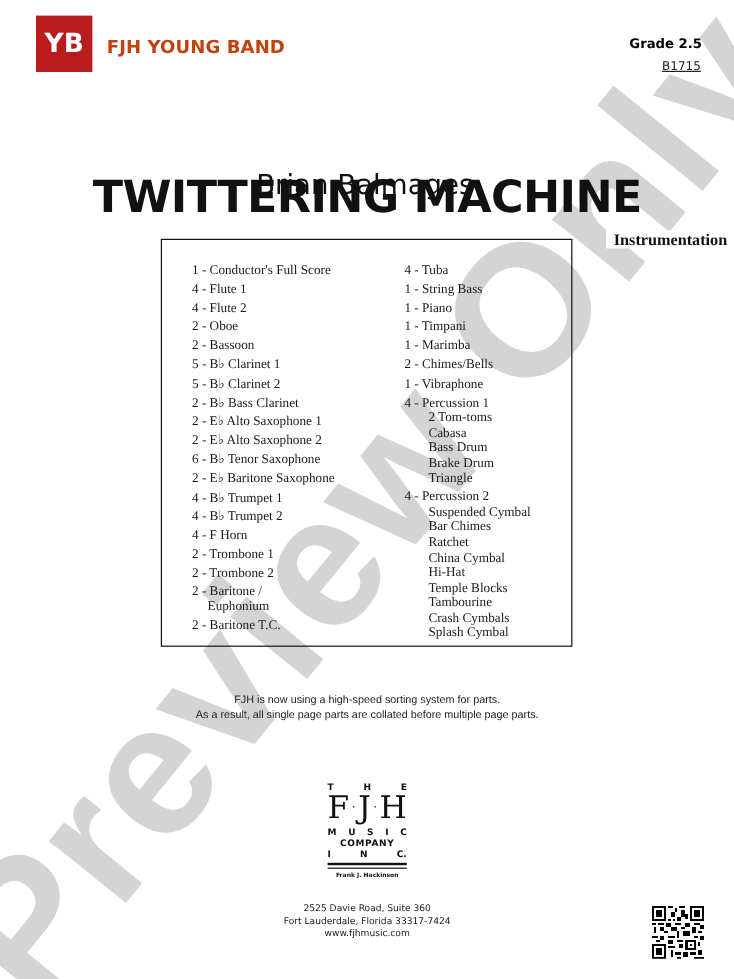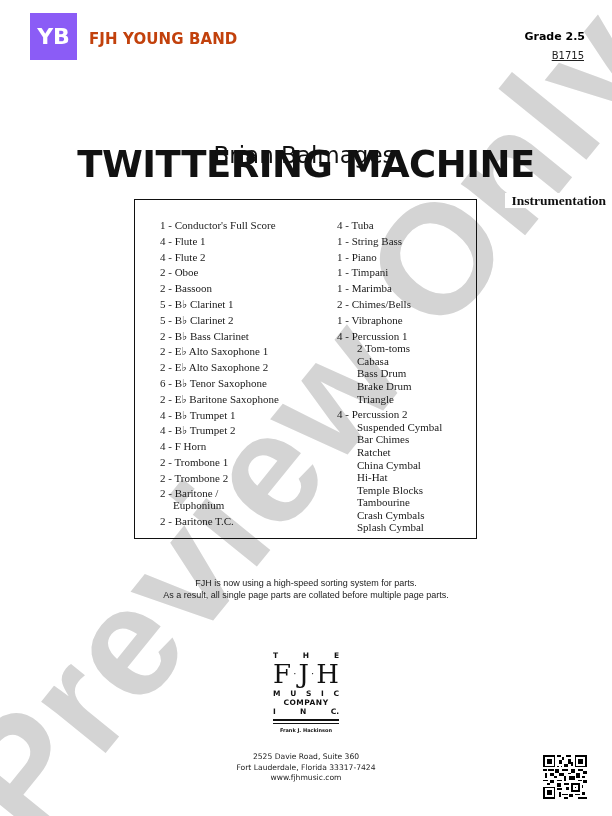"YB" .yb-logo { background: #8b5cf6 -> #b91c1c }
